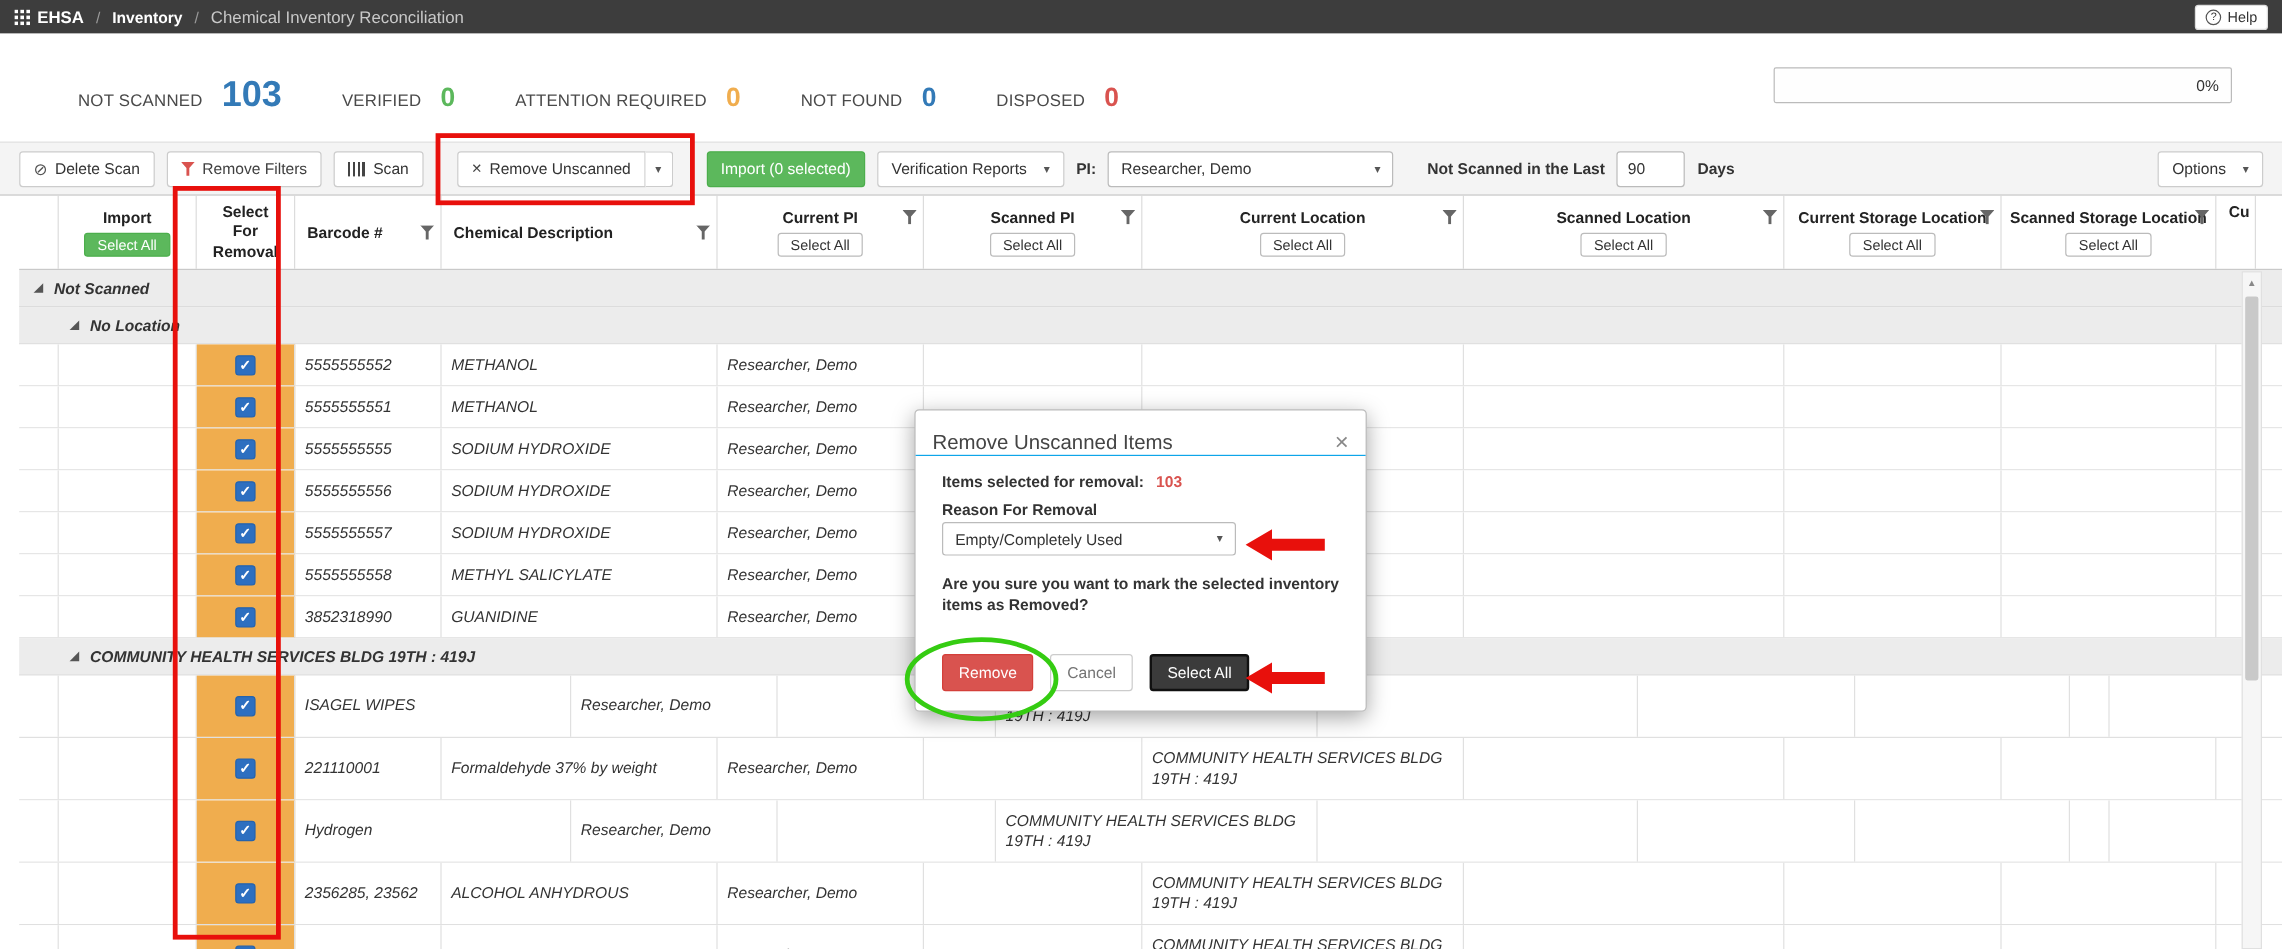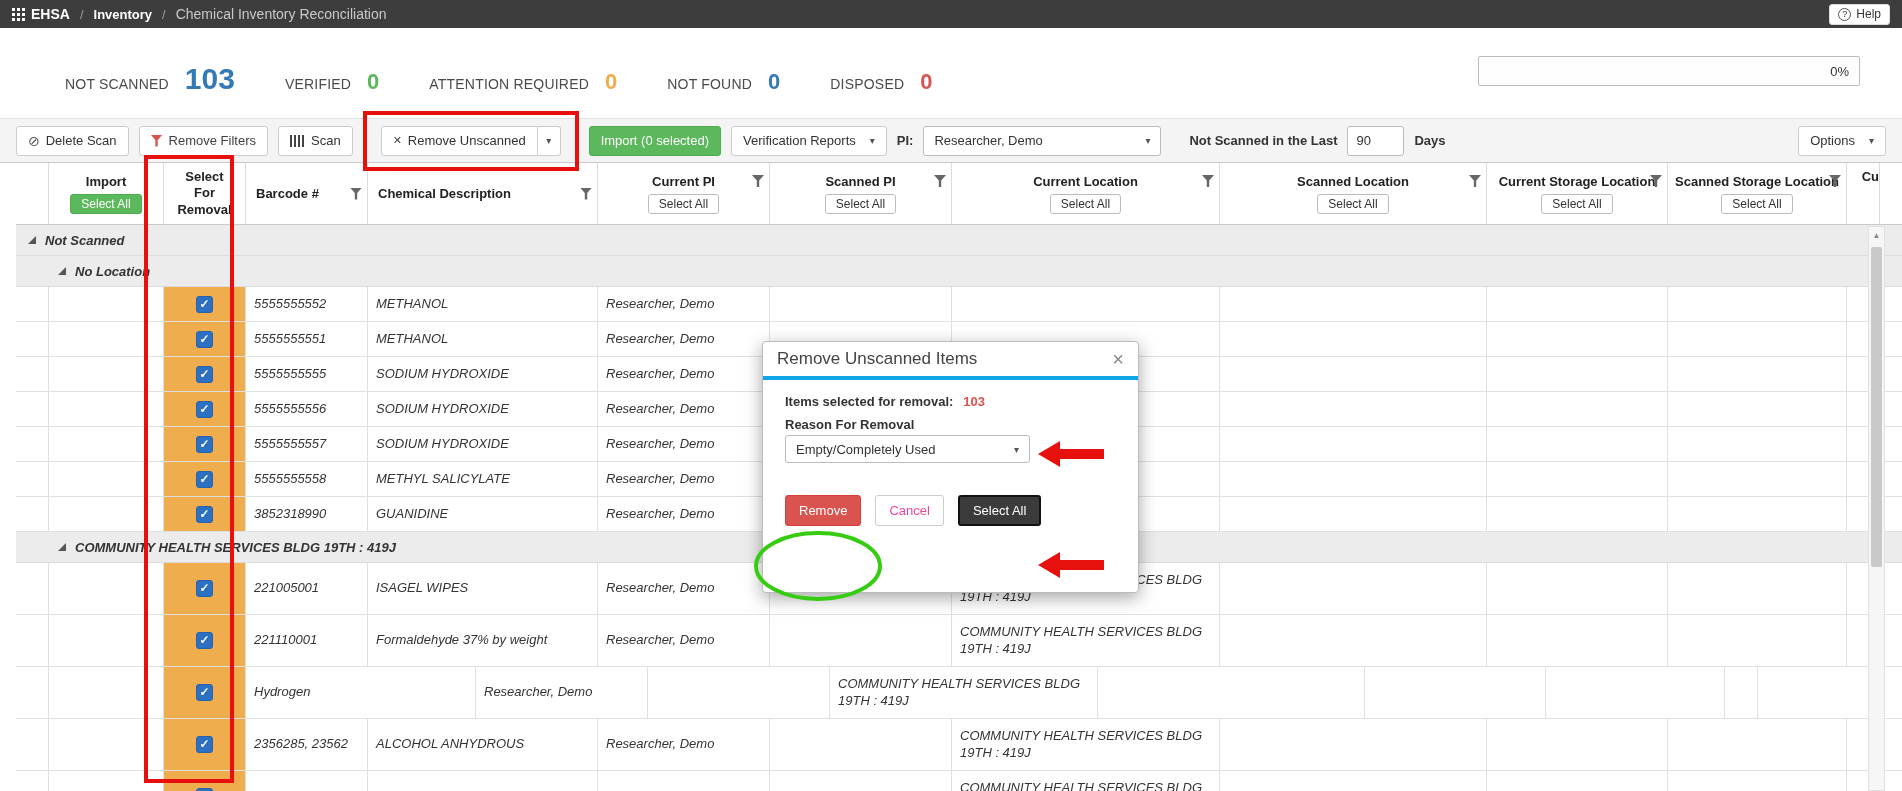"Cu" .gh.c-cut { align-items: flex-end -> center }
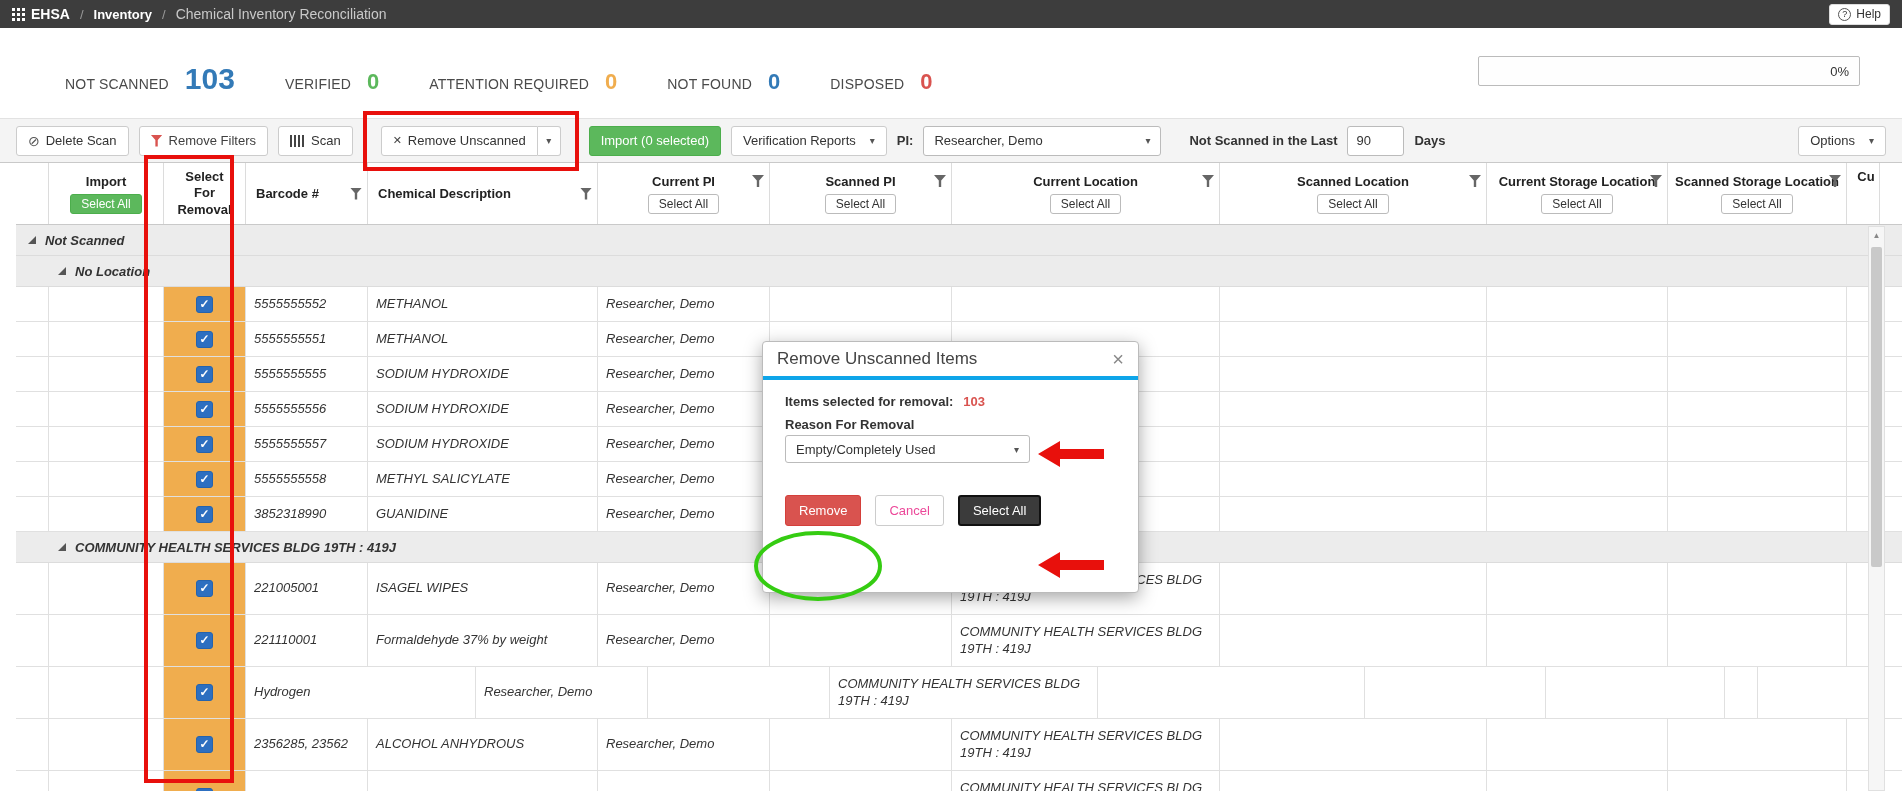"Remove Unscanned Items" .modal-header { align-items: center -> flex-end; border-bottom: 4px solid #0ea5e9 -> 1px solid #0ea5e9 }
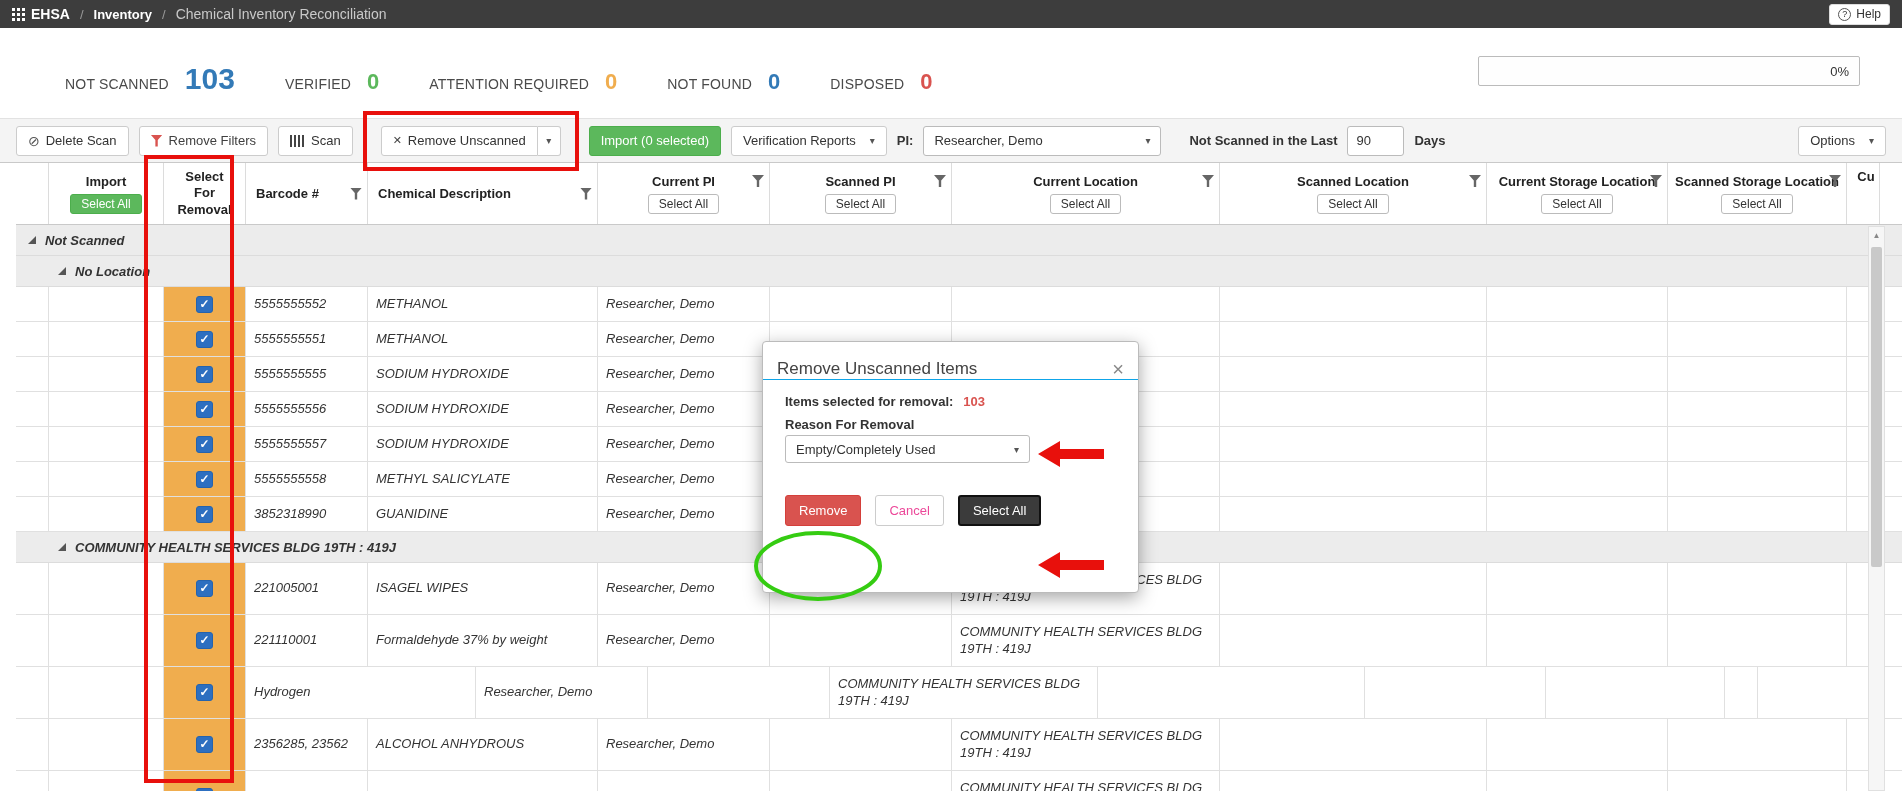"Are you sure you want" div.question { html: none -> <div>Are you sure you want to mark the selected inventory items as Removed?</div> }
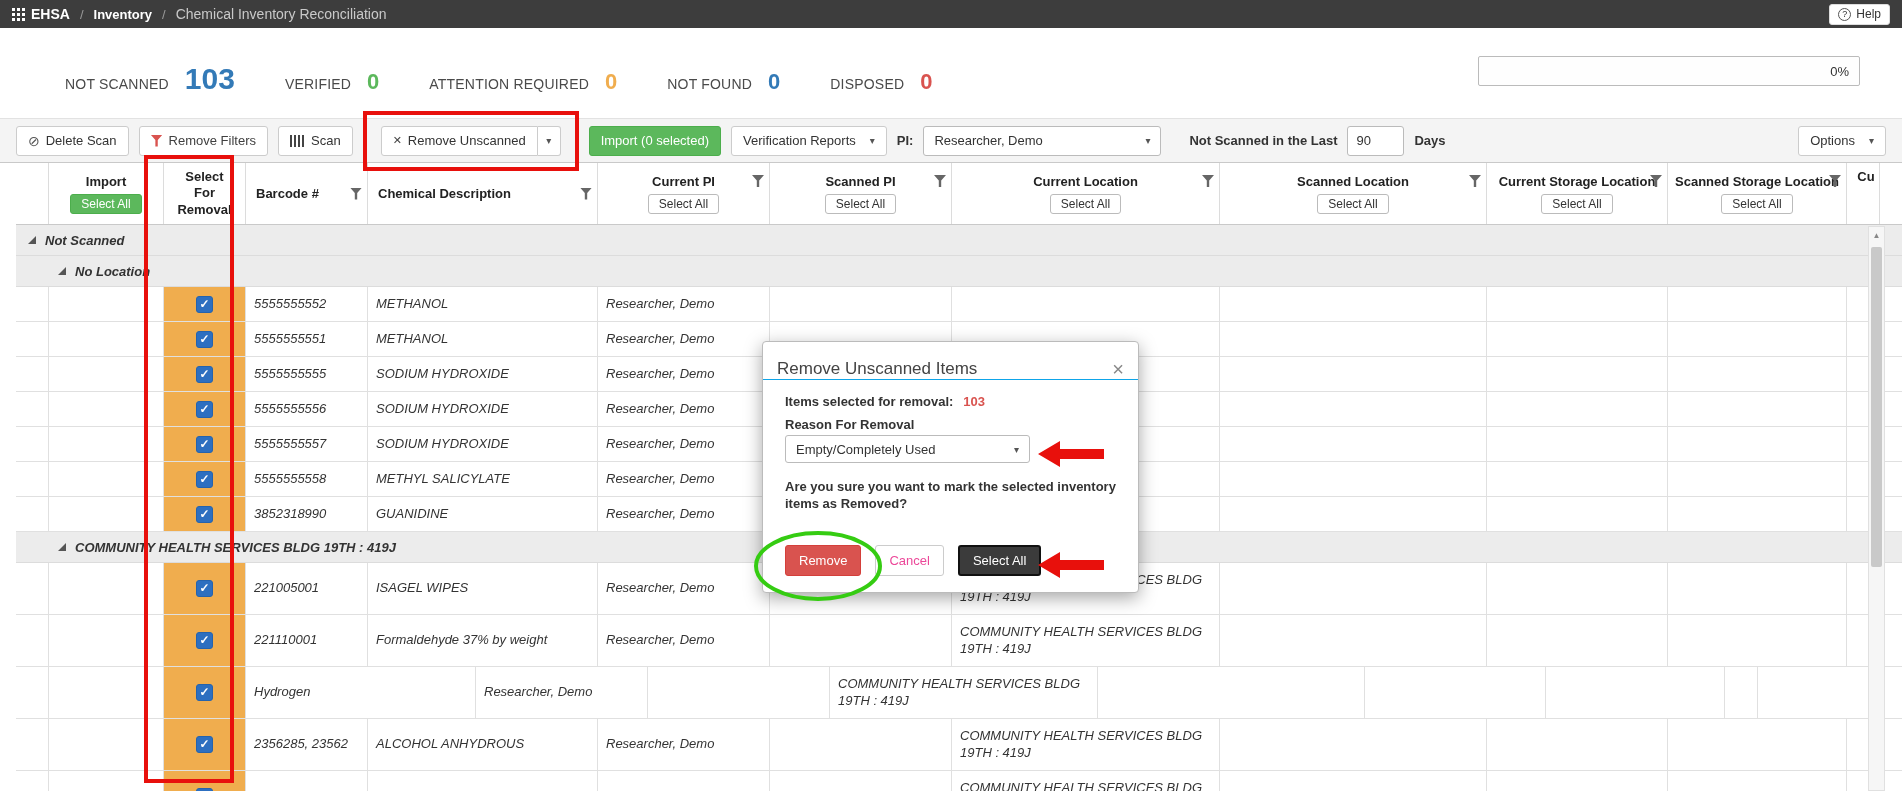"Cancel" .btn-cancel { color: #ec4899 -> #737373 }
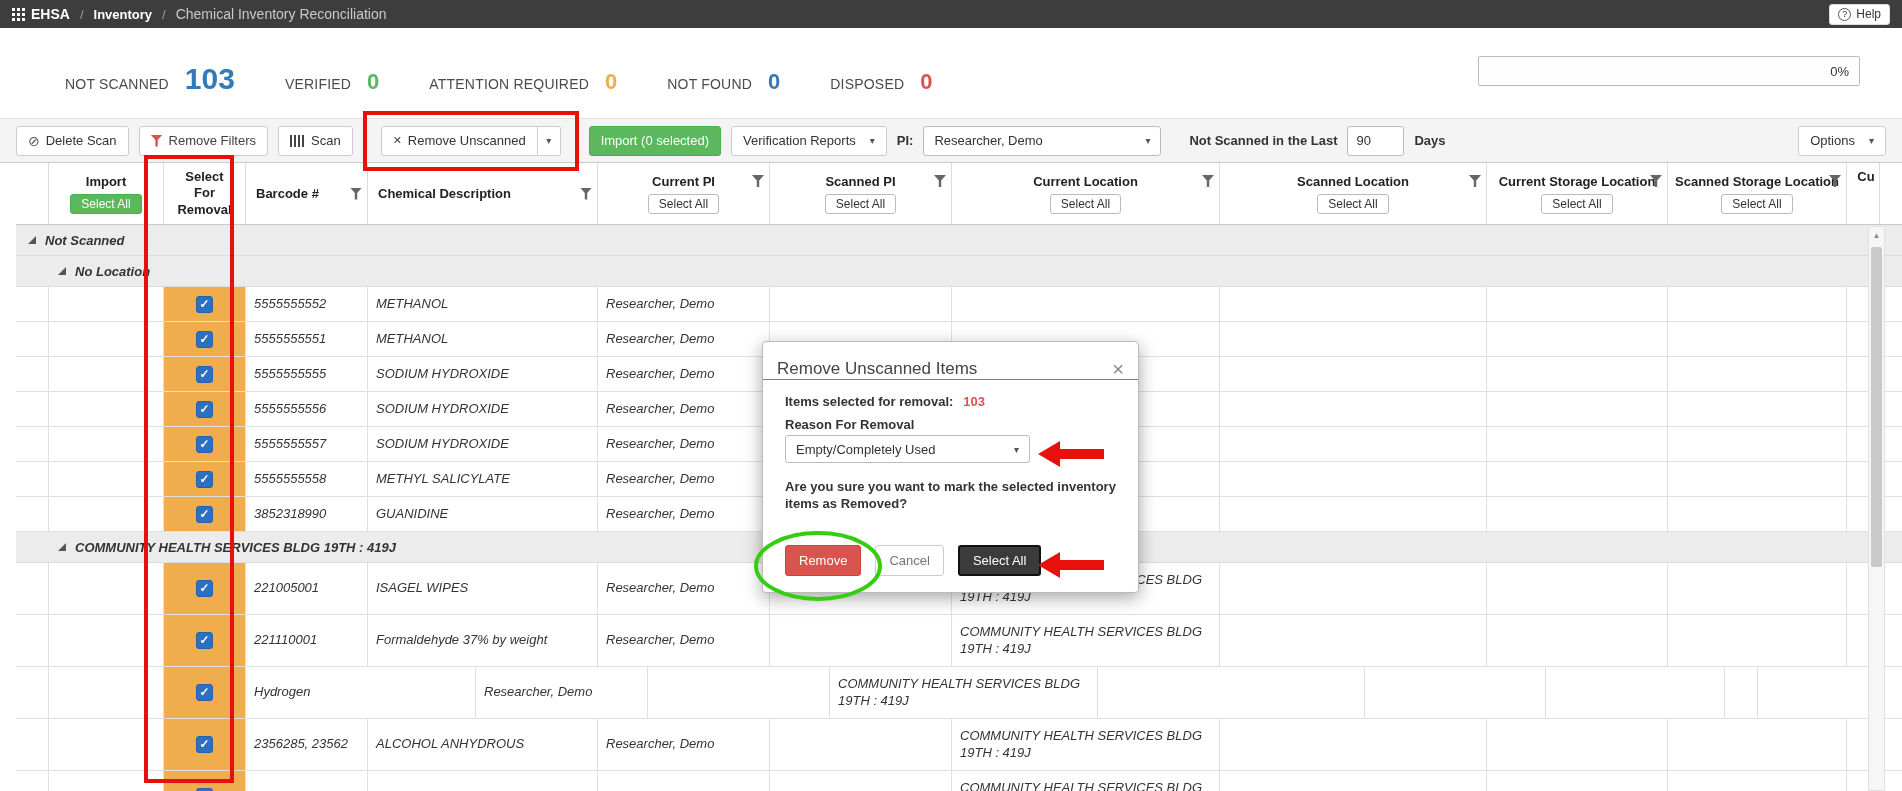"221005001" div.cell { html: <div>221005001</div> -> none }
